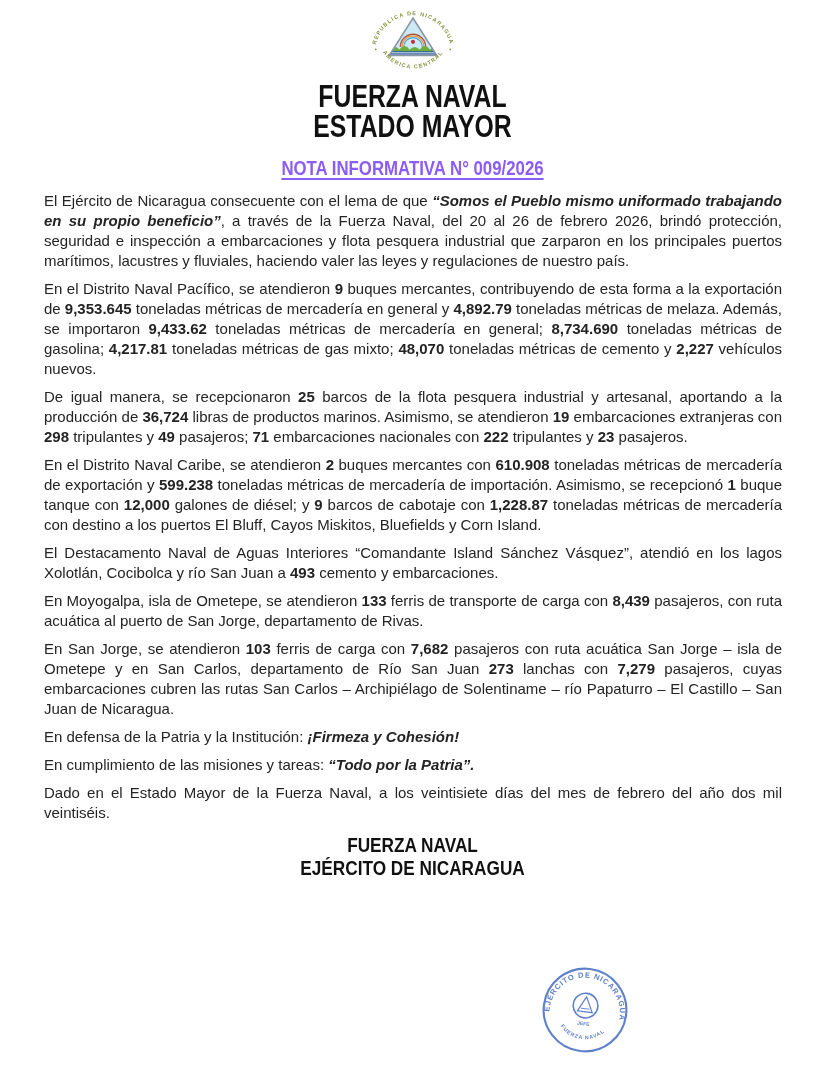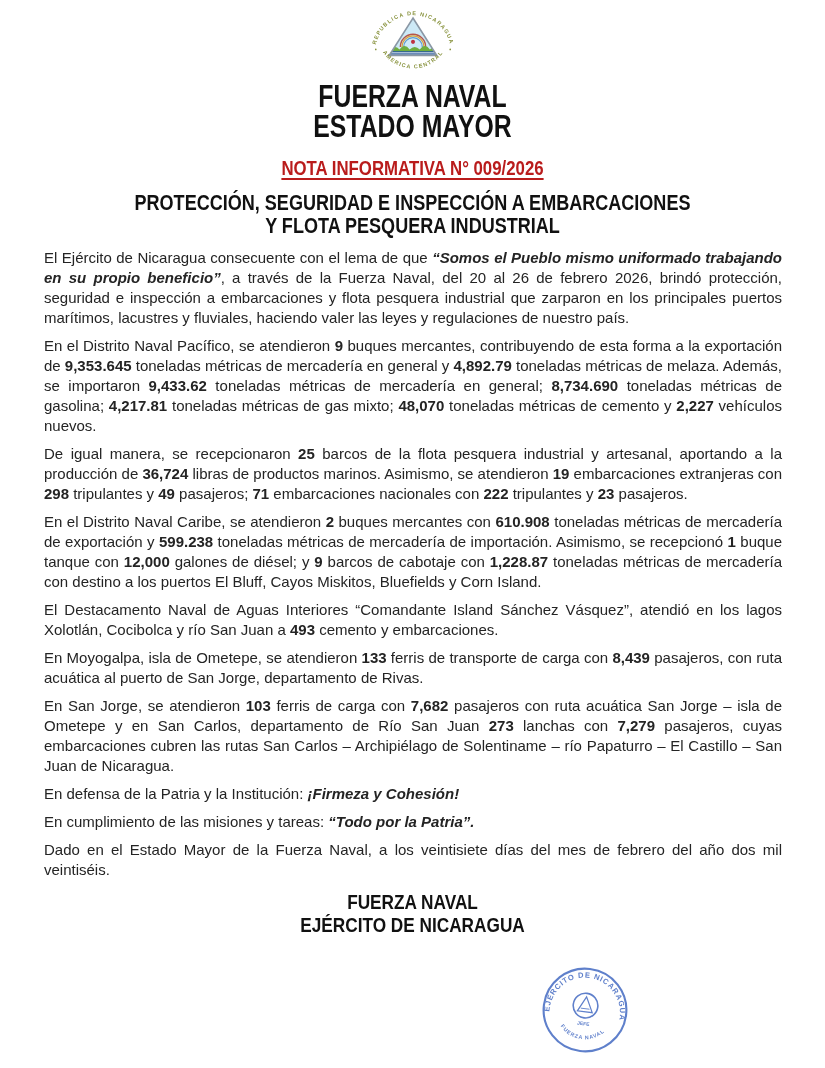"NOTA INFORMATIVA N° 009/2026" .note-title { color: #b91c1c -> #8b5cf6 }
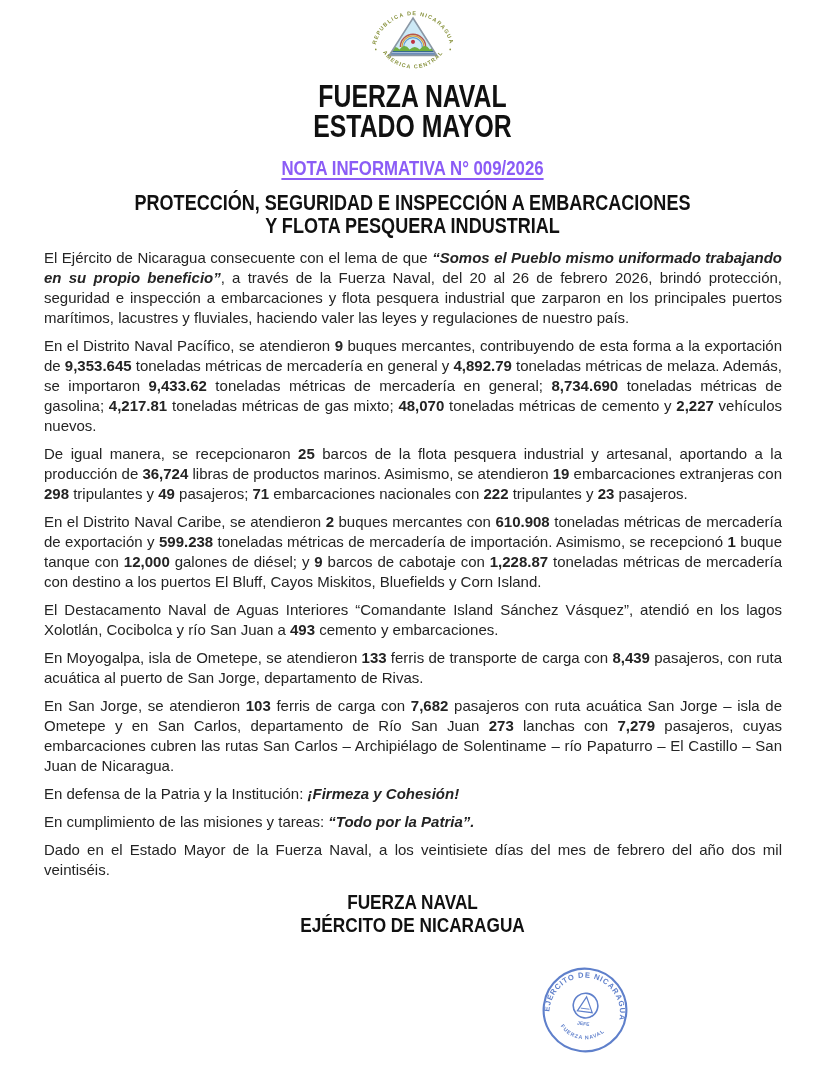"PROTECCIÓN, SEGURIDAD E INSPECCIÓN A" div.subject { html: <div> <span>PROTECCIÓN, SEGURIDAD E INSPECCIÓN A EMBARCACIONES</span> <span>Y FLOTA PESQUERA INDUSTRIAL</span> </div> -> none }
